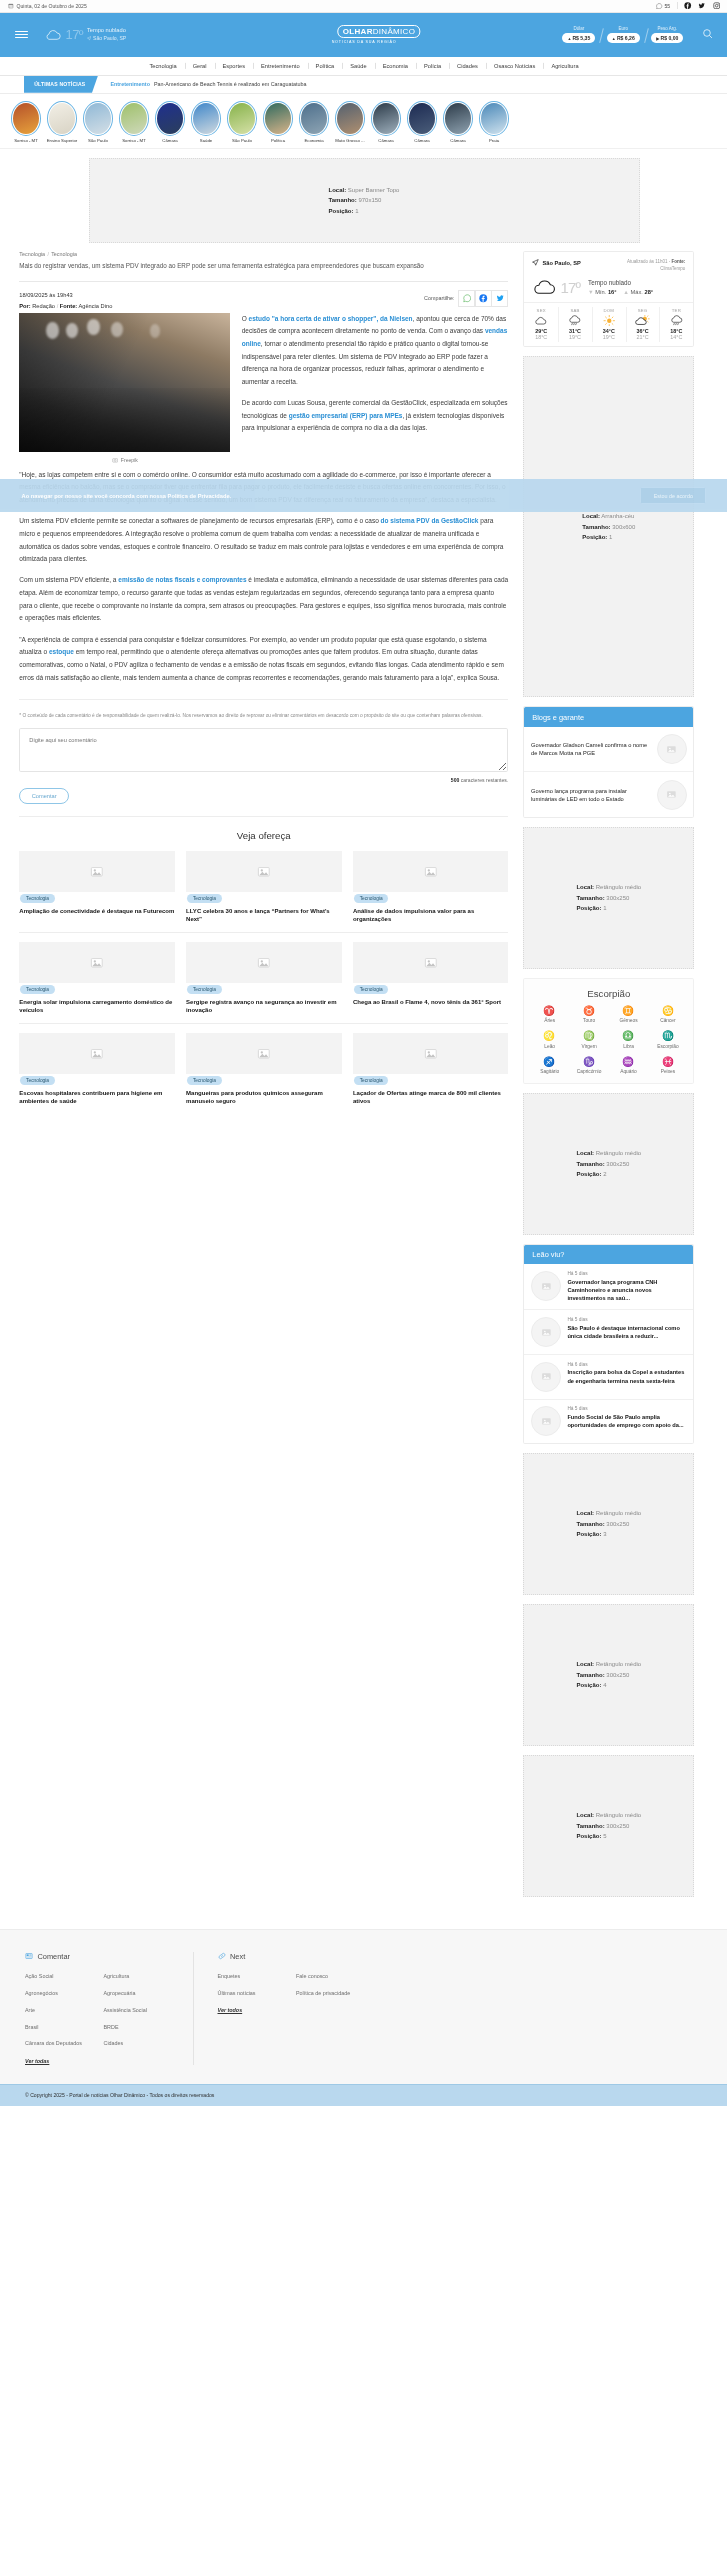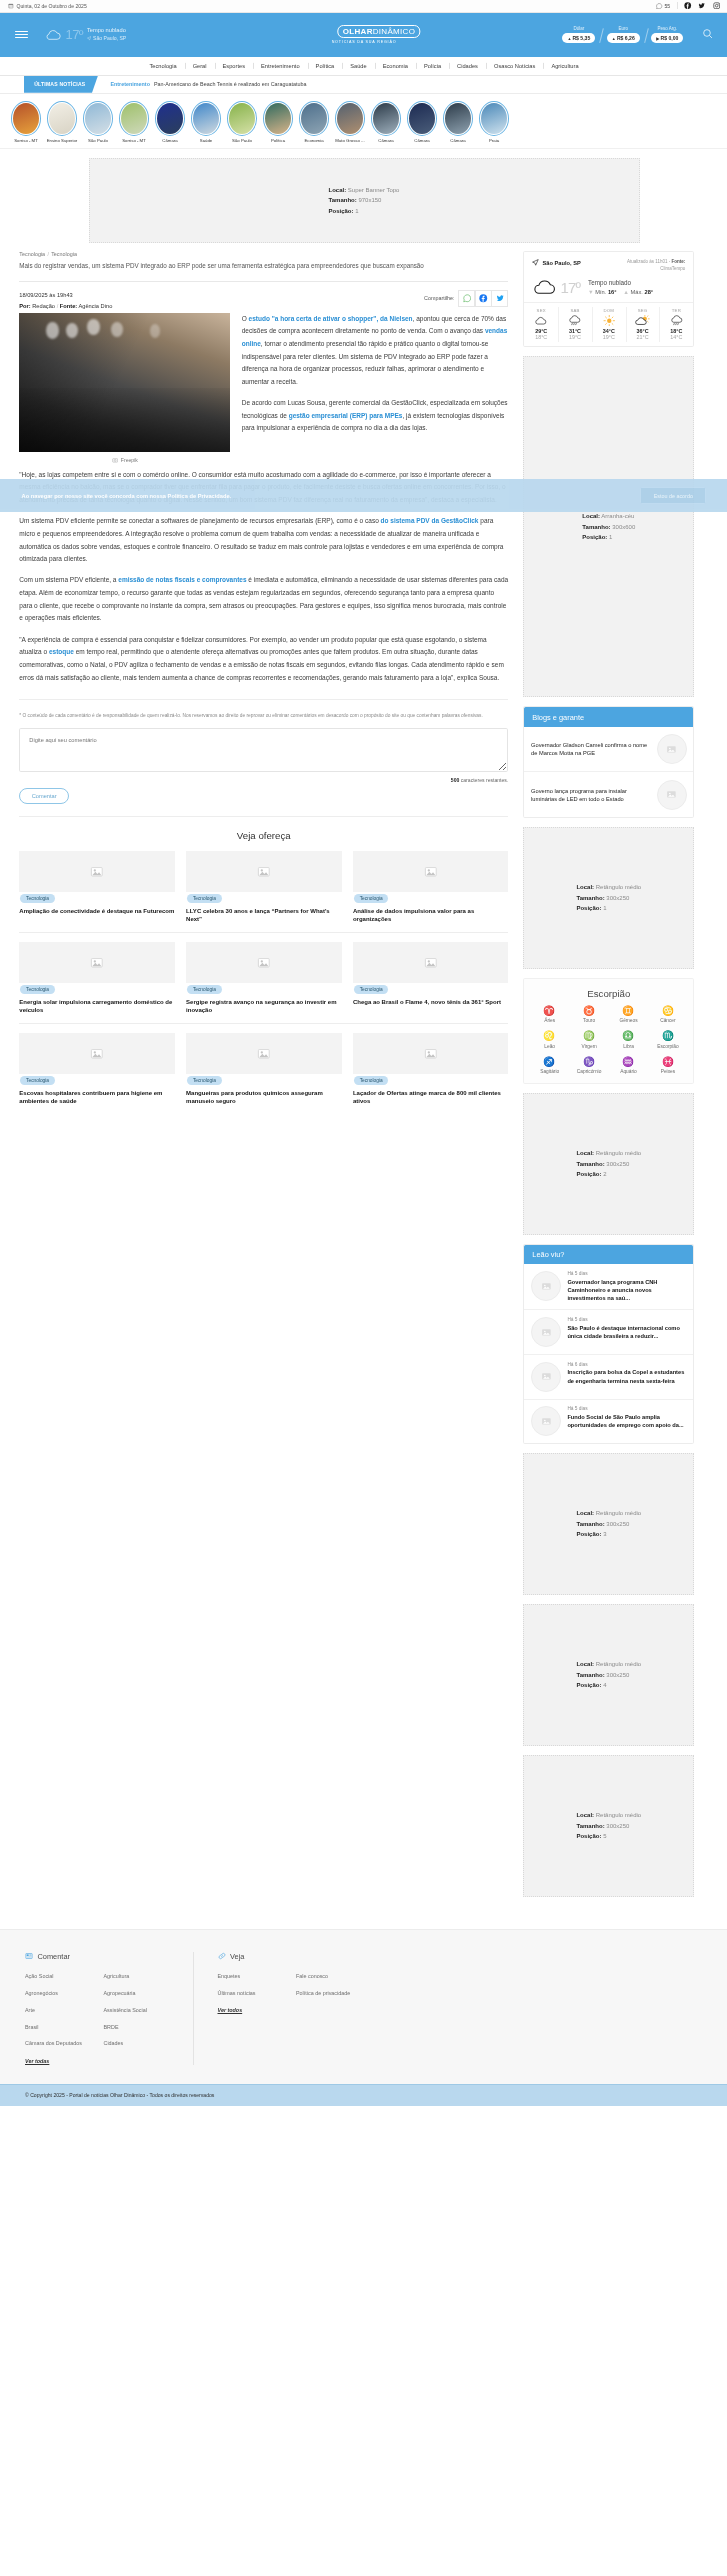"Veja" span { text: Veja -> Next }
